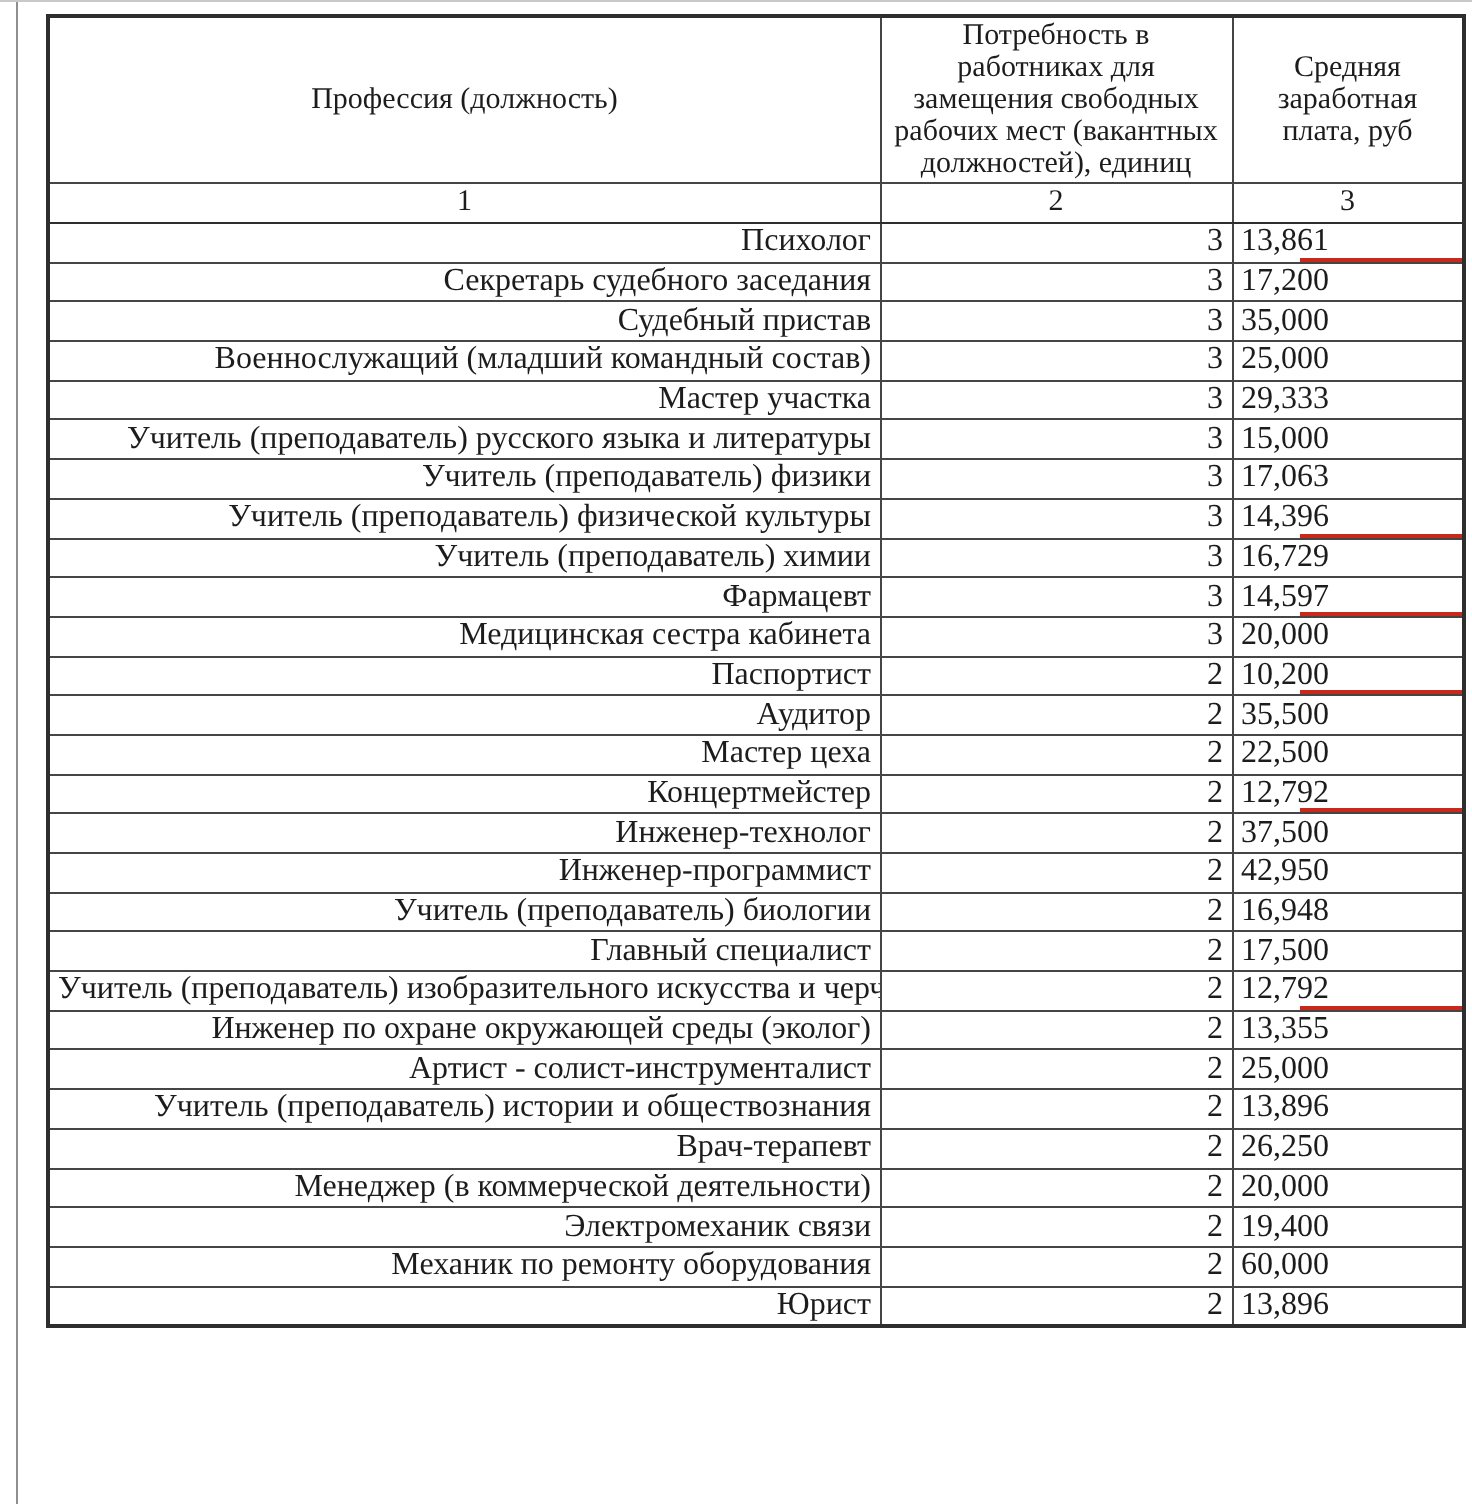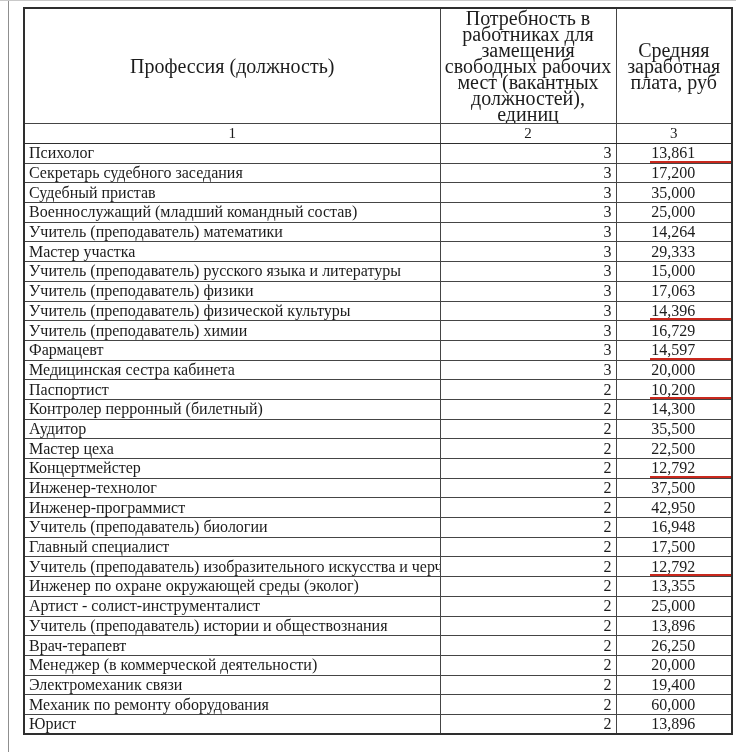"Потребность в работниках для замещения" thead th.hdr { font-size: 20px -> 15px }
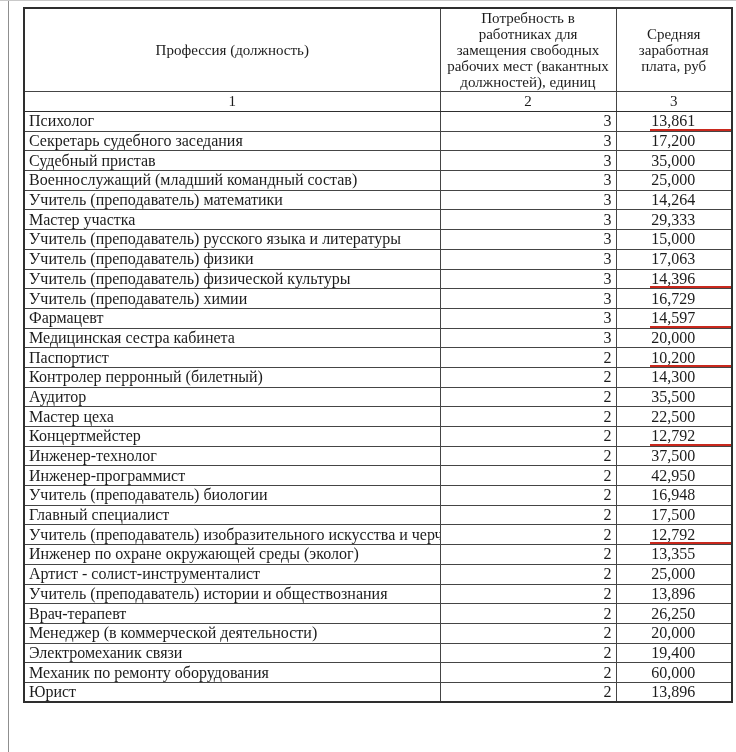"Психолог" td.prof { text-align: left -> right }
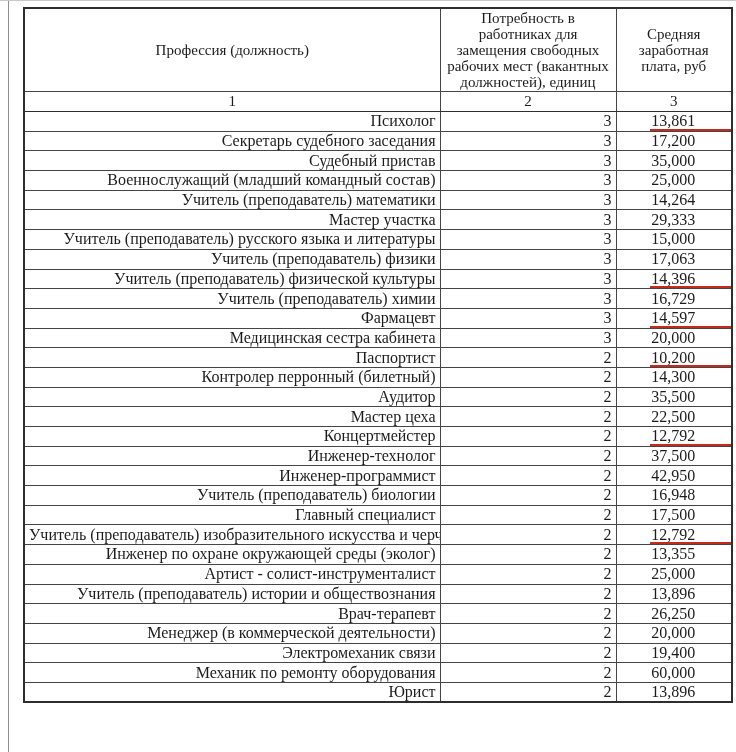"13,861" td.sal { text-align: center -> left }
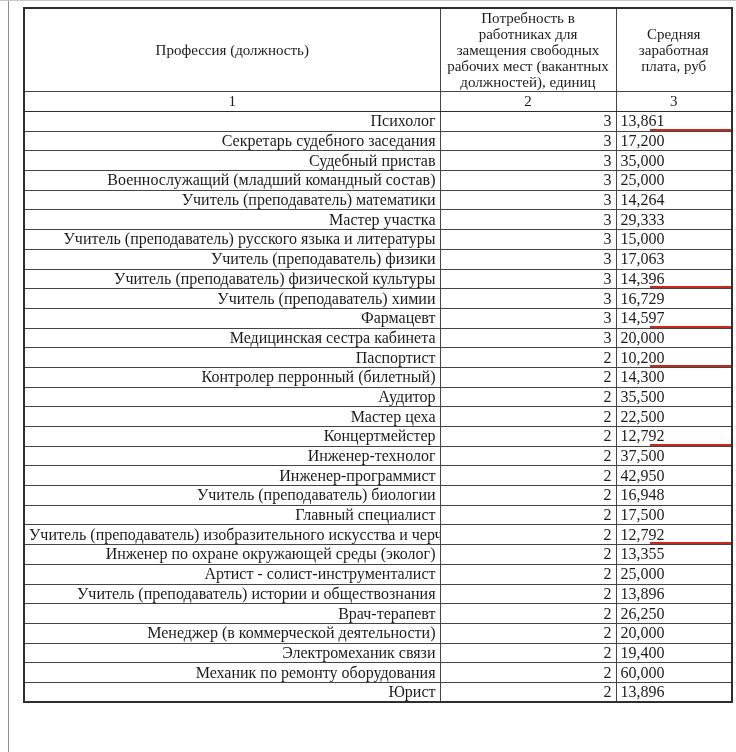"Учитель (преподаватель) математики" tr.data-row { html: <tr> <td> <span>Учитель (преподаватель) математики</span> </td> <td> <span>3</span> </td> <td> <span>14,264</span> </td> </tr> -> none }
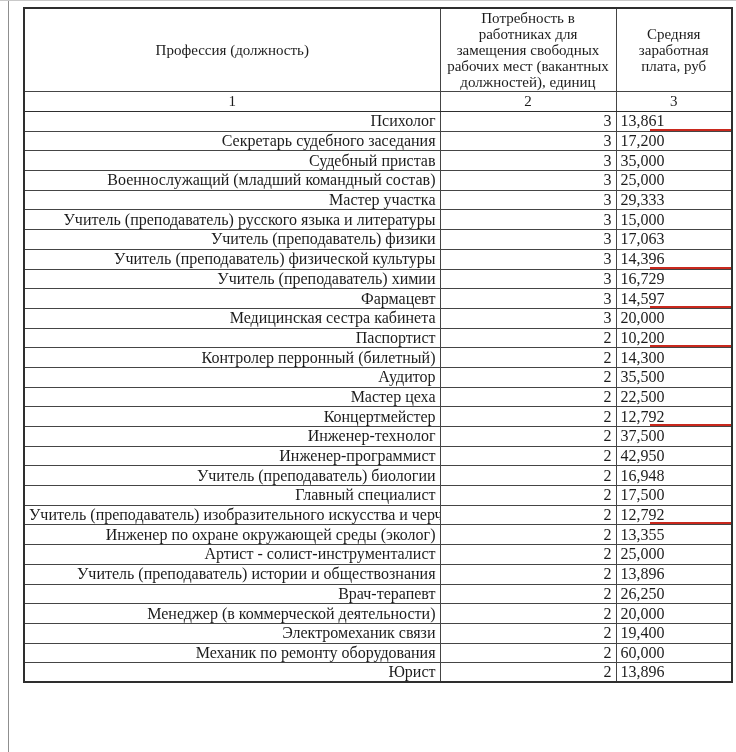"Контролер перронный (билетный)" tr.data-row { html: <tr> <td> <span>Контролер перронный (билетный)</span> </td> <td> <span>2</span> </td> <td> <span>14,300</span> </td> </tr> -> none }
